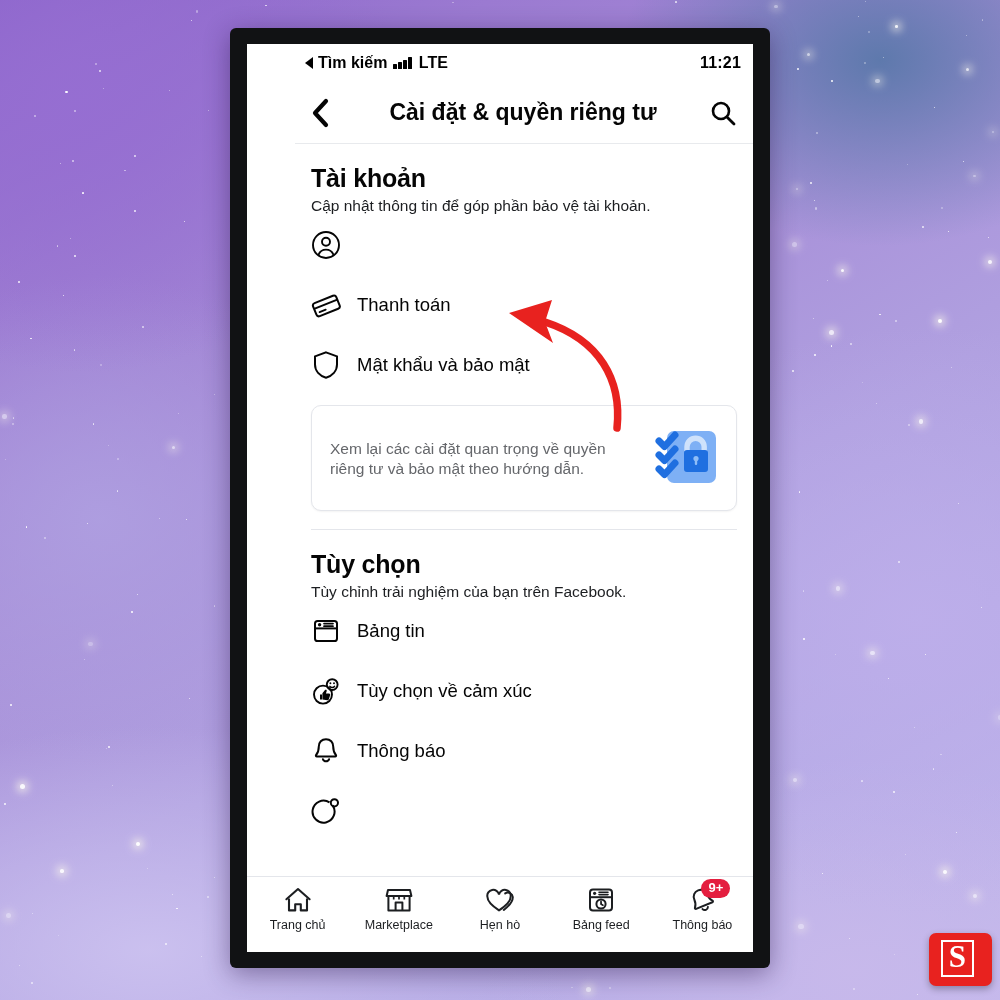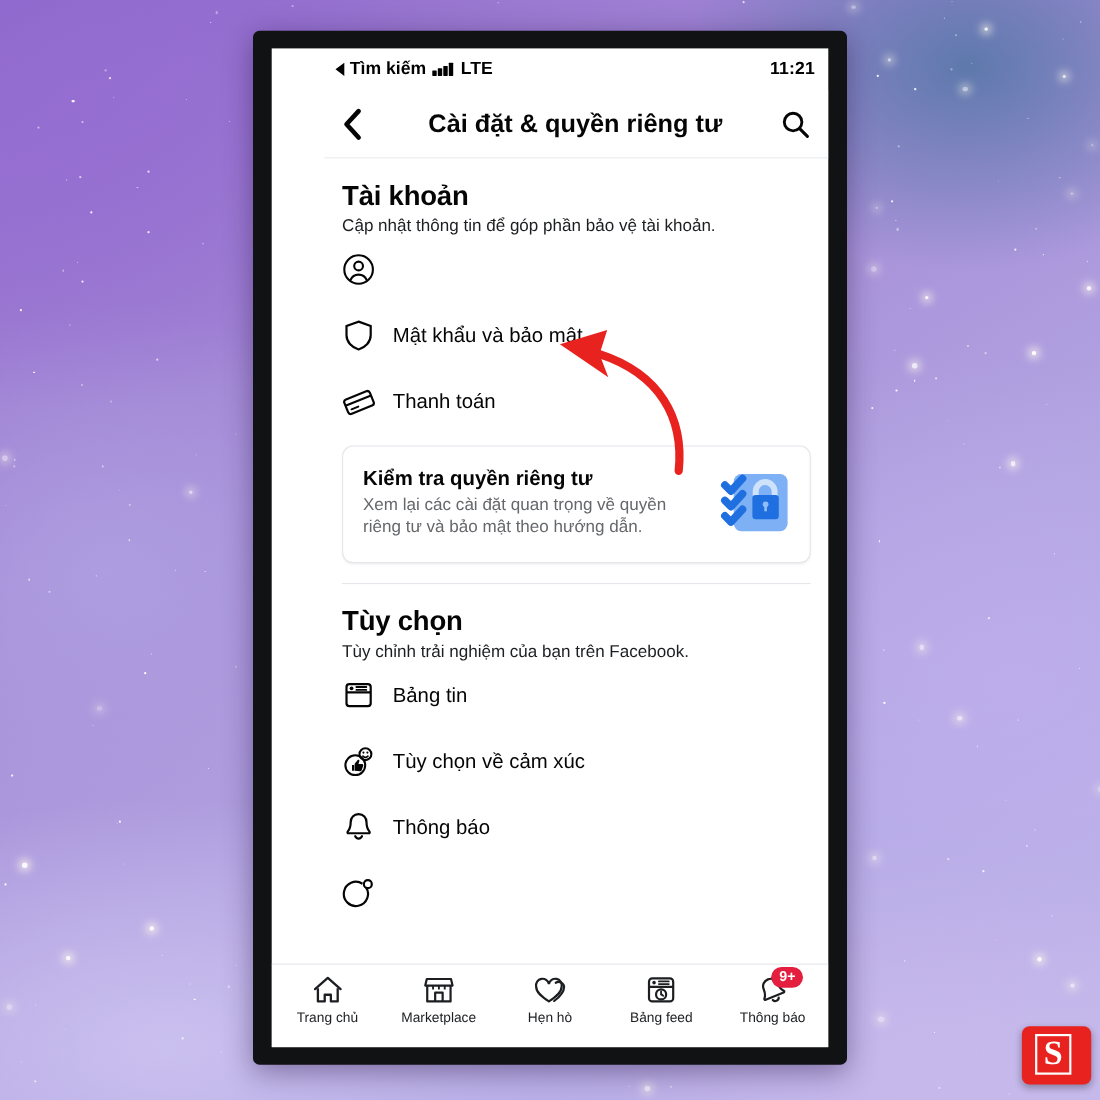"Mật khẩu và bảo mật" div.row { order: before "Thanh toán" -> after "Thanh toán" }
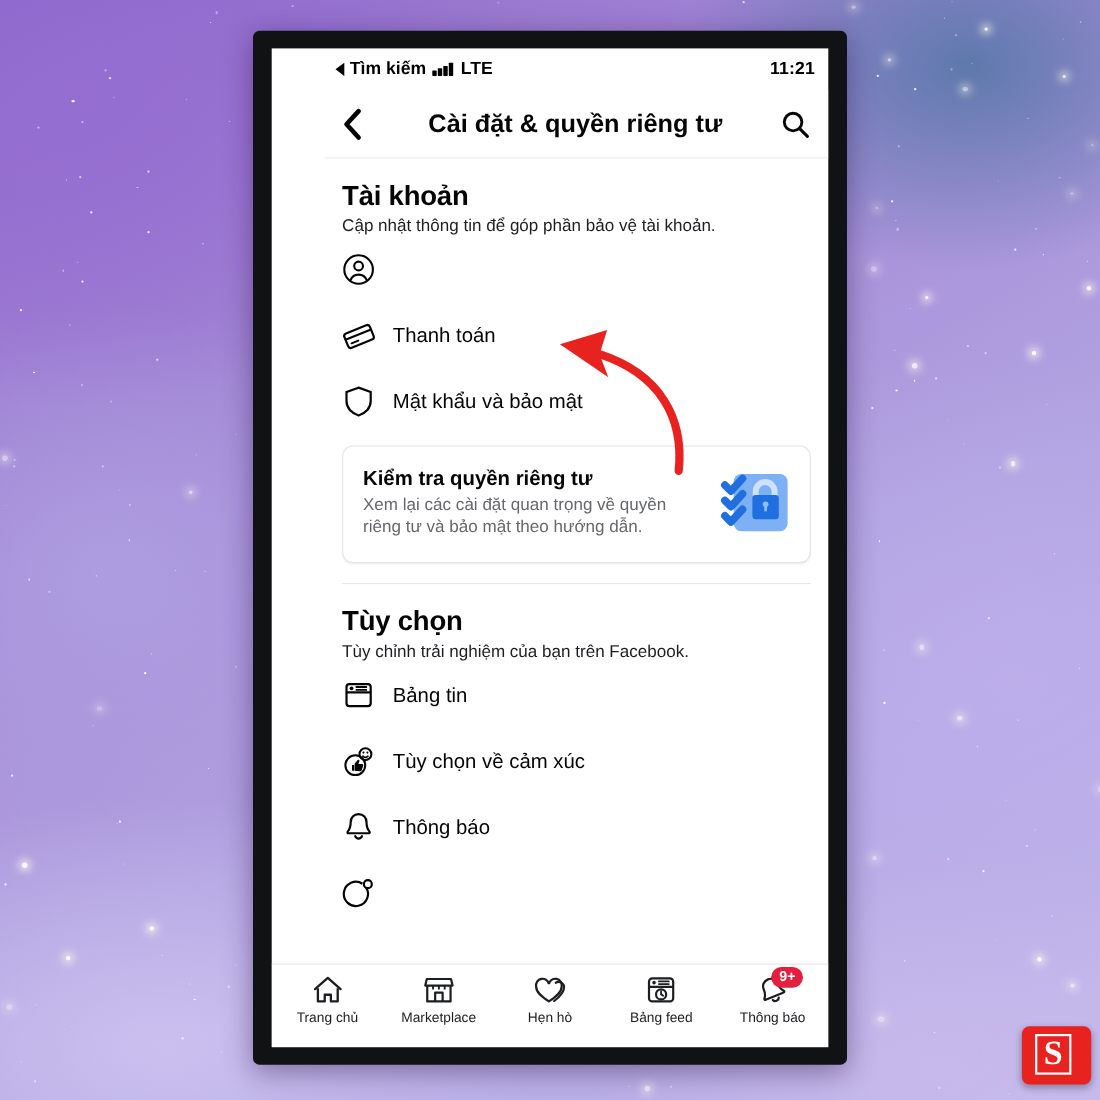"Kiểm tra quyền riêng tư" div.card-title { html: <div>Kiểm tra quyền riêng tư</div> -> none }
